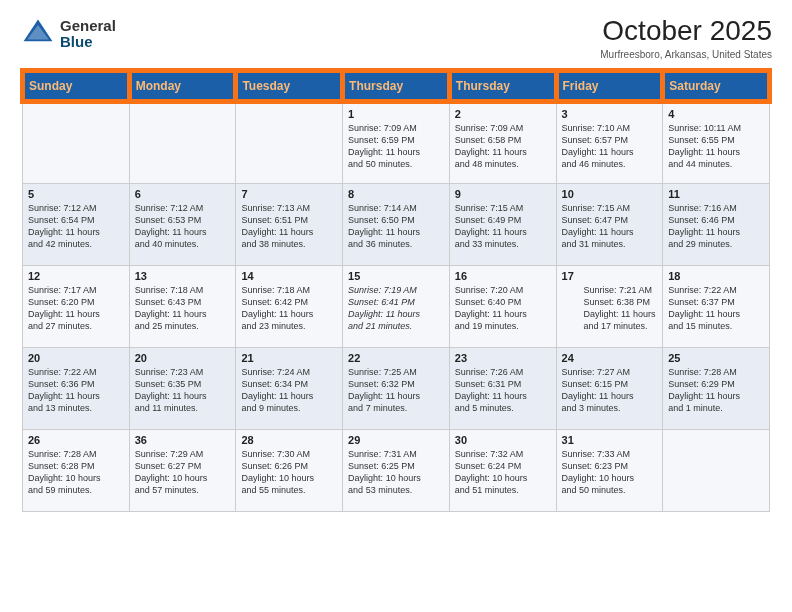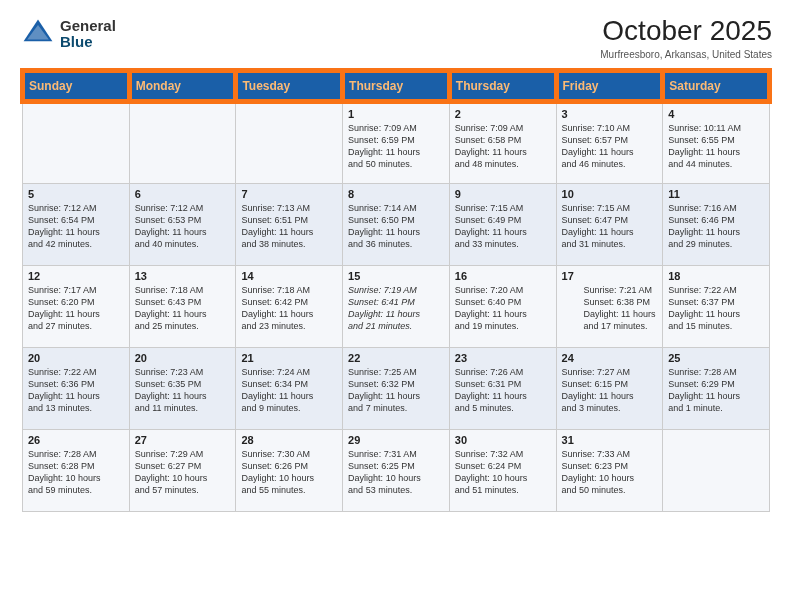"27" span.day-num { text: 27 -> 36 }
